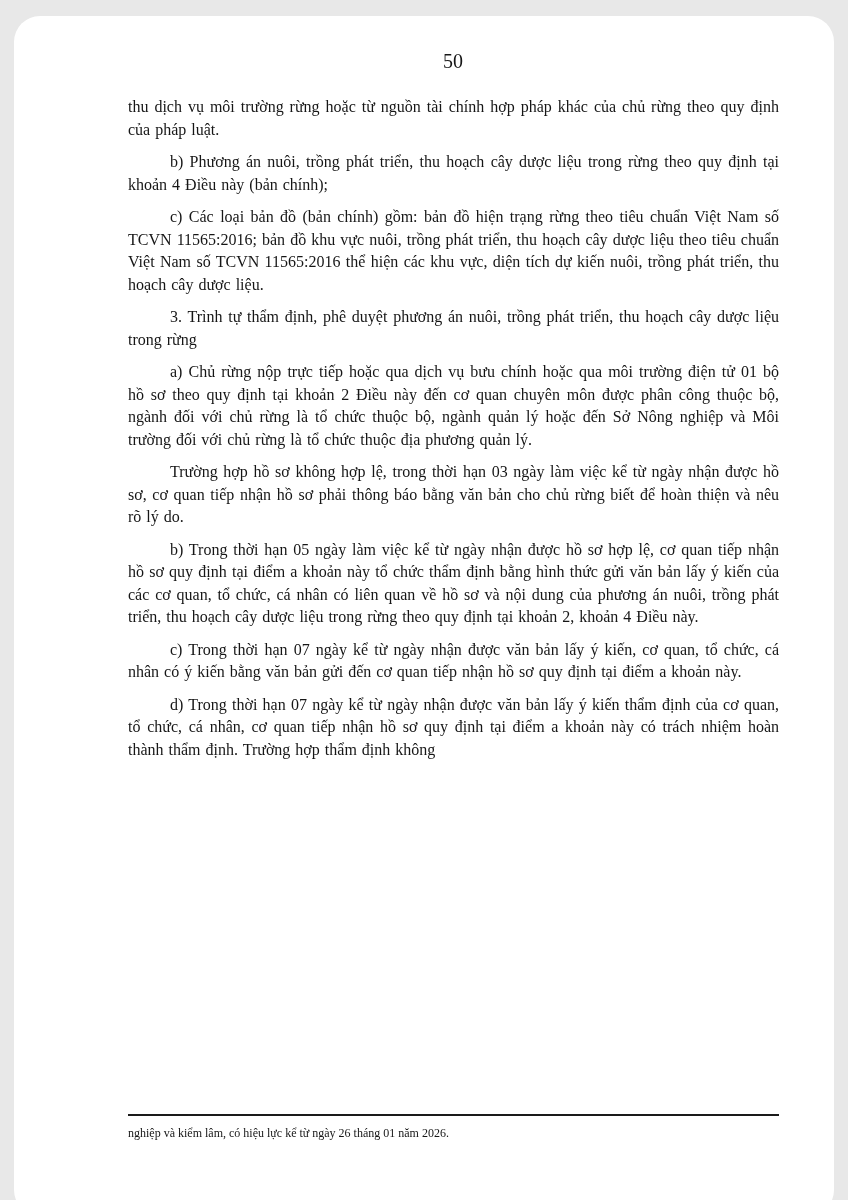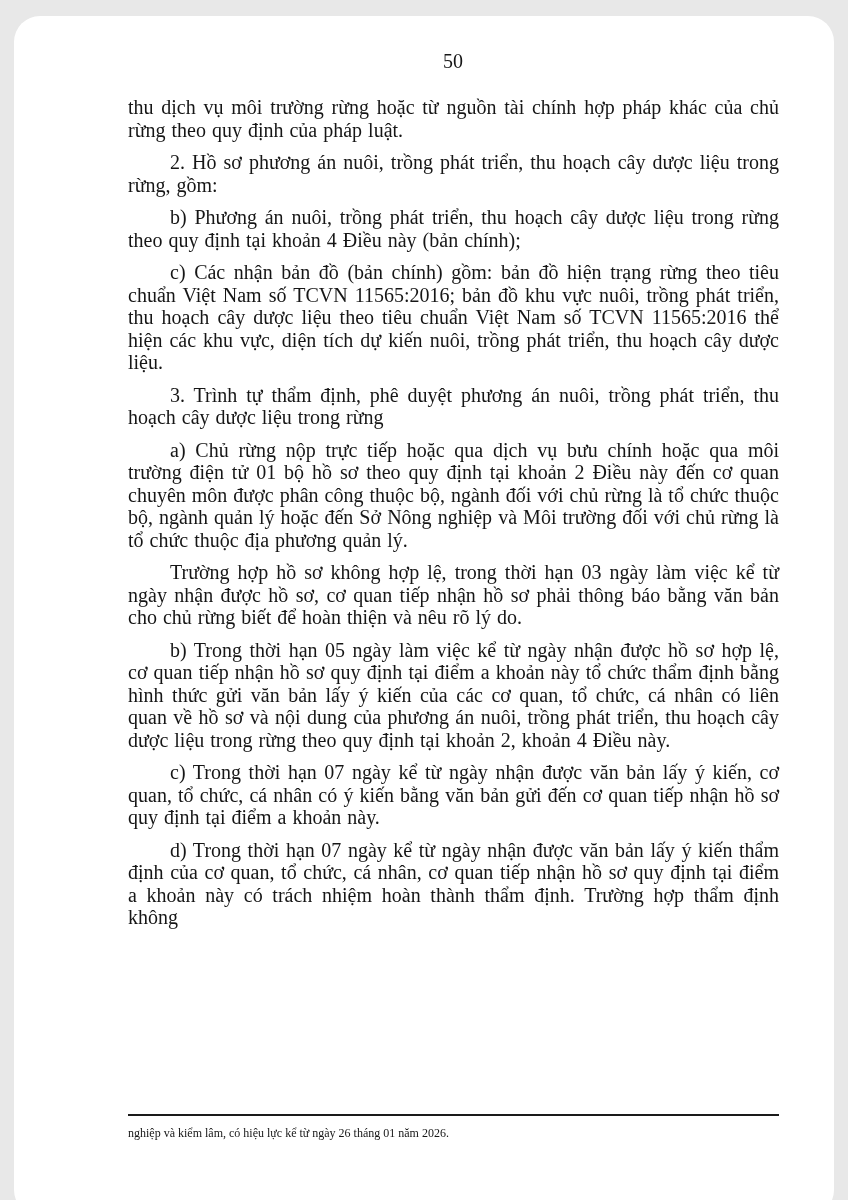"thu dịch vụ môi trường" .content p { font-size: 20px -> 16px }
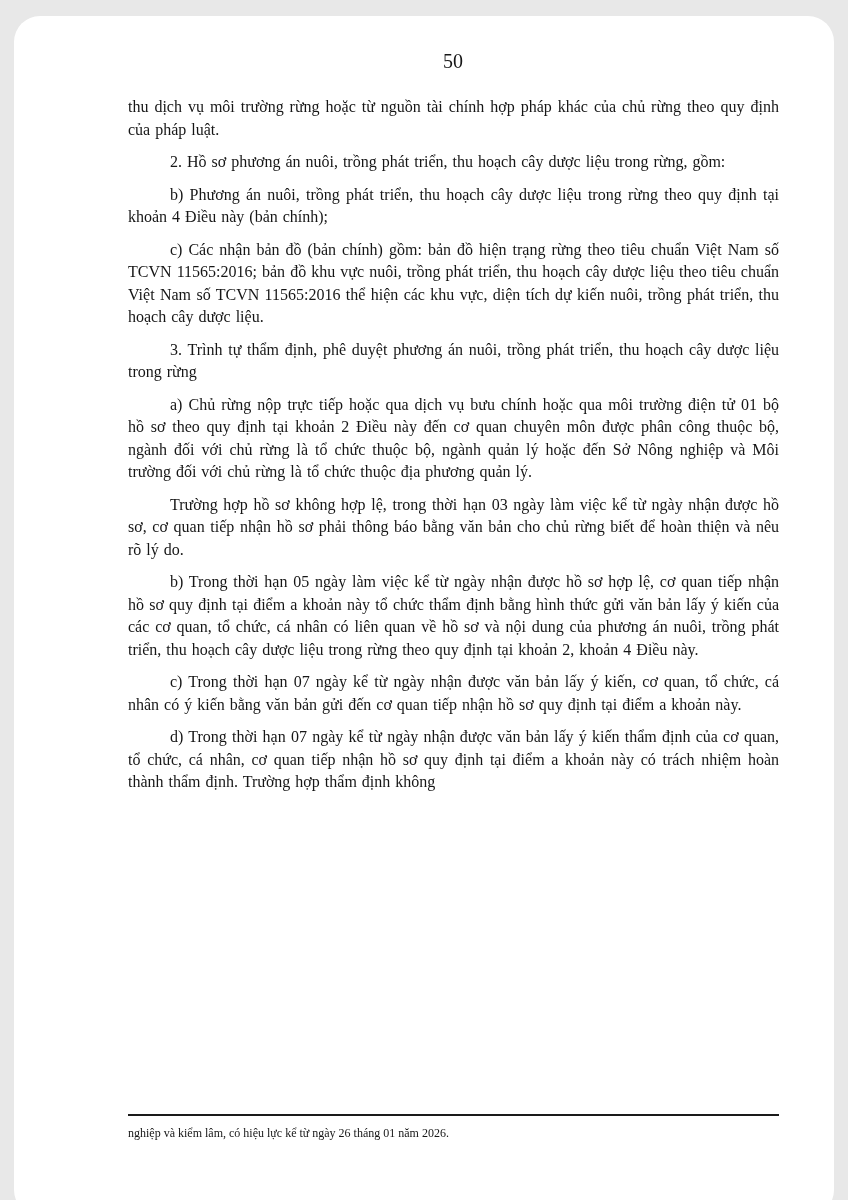"2. Hồ sơ phương án" p { html: <p>2. Hồ sơ phương án nuôi, trồng phát triển, thu hoạch cây dược liệu trong rừng, gồm:</p> -> none }
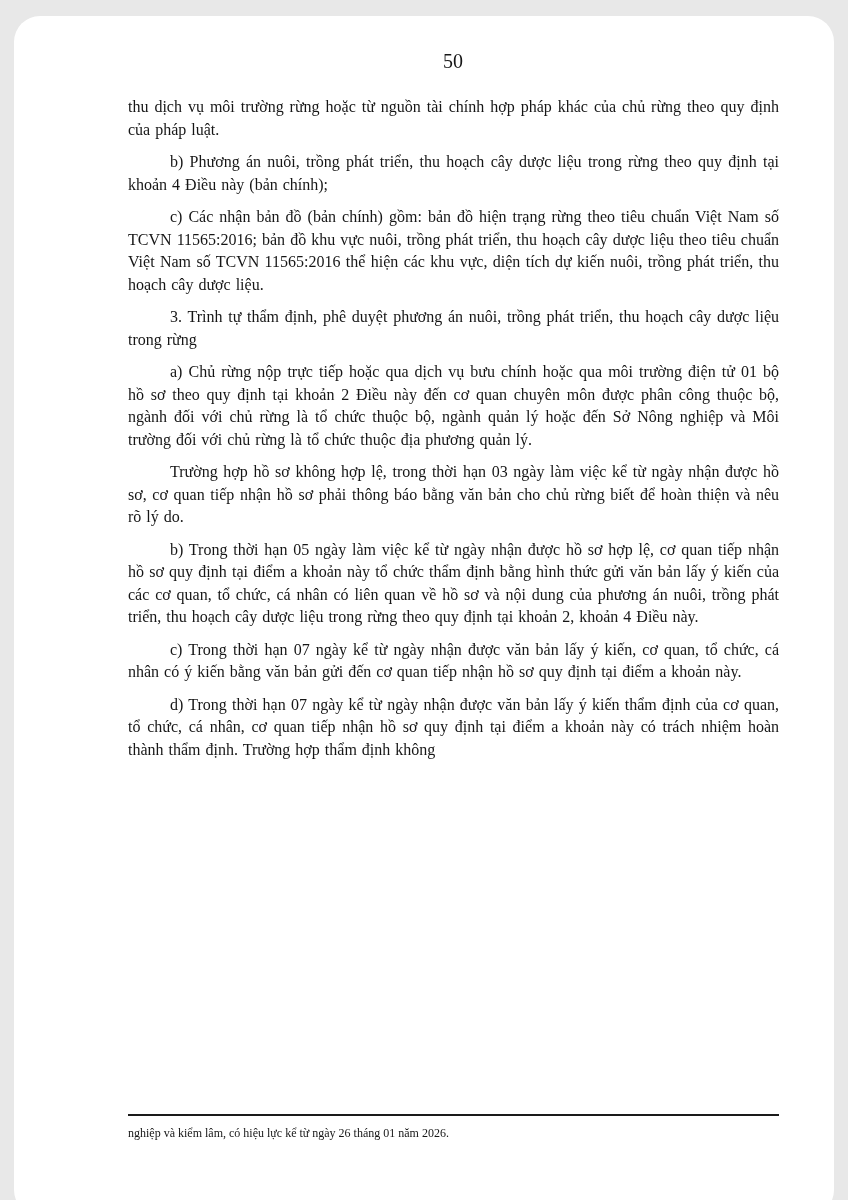"c) Các nhận bản đồ" p { text: nhận -> loại }
